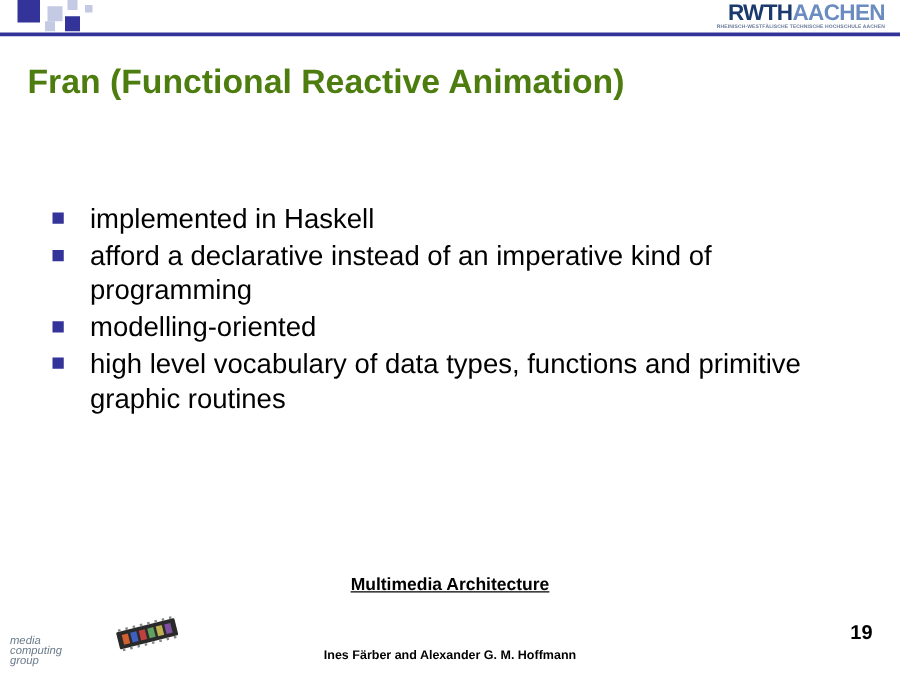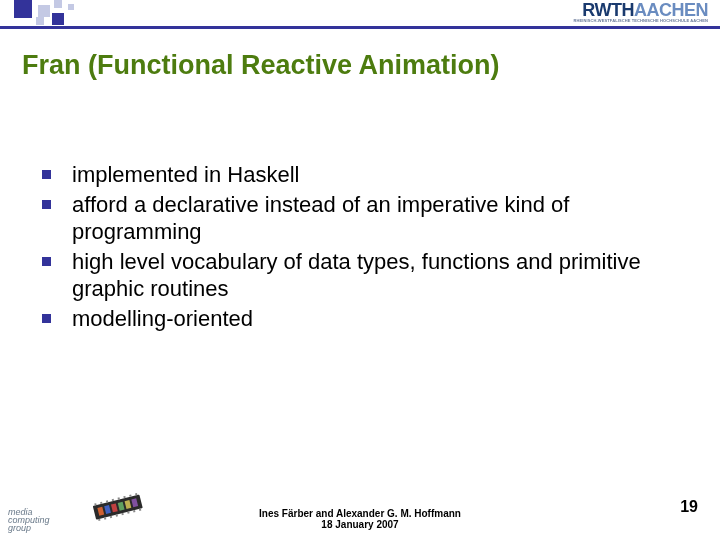"high level vocabulary of data" li { order: before "modelling-oriented" -> after "modelling-oriented" }
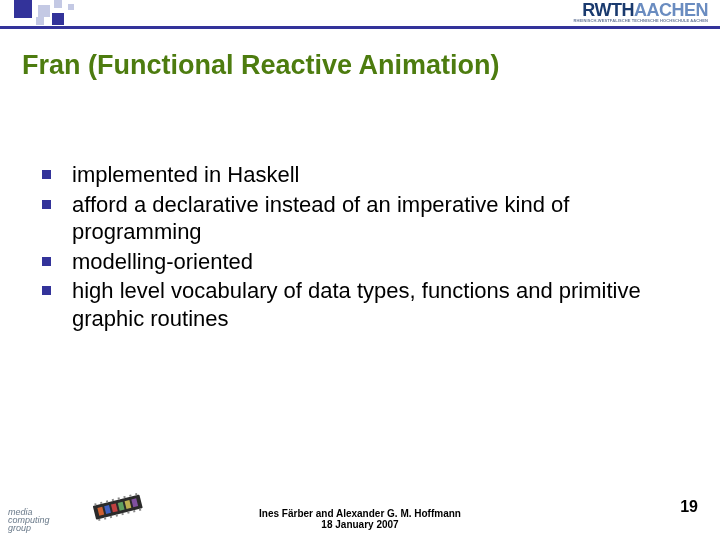"Multimedia Architecture" div.footer-title { html: none -> <div>Multimedia Architecture</div> }
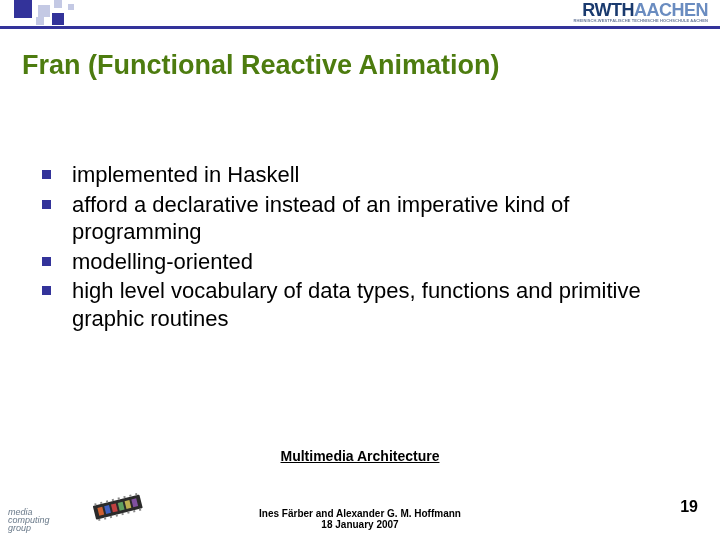"18 January 2007" div.footer-date { html: <div>18 January 2007</div> -> none }
